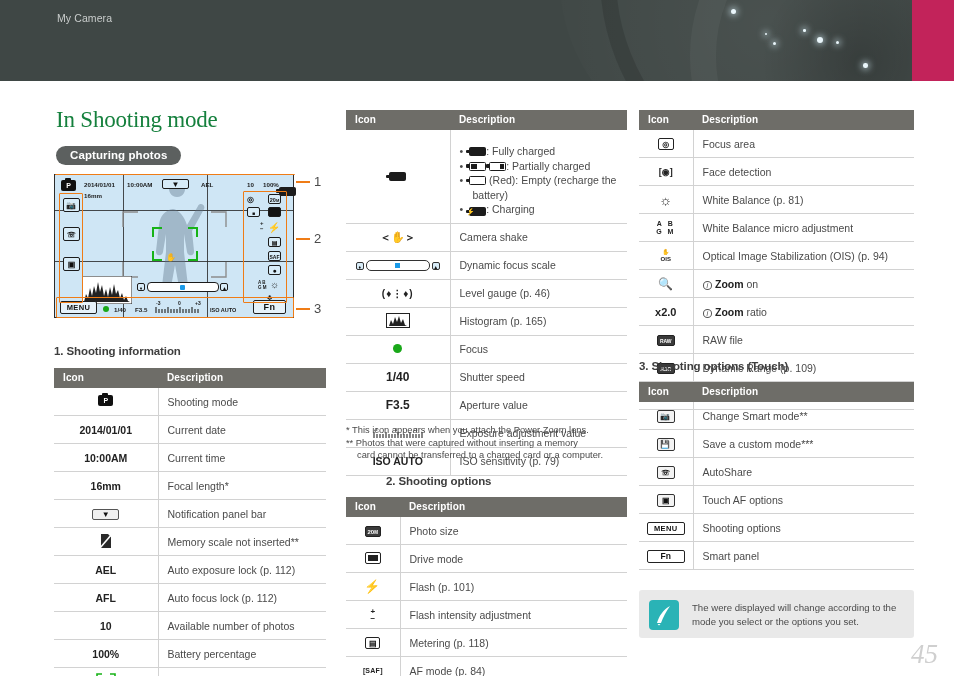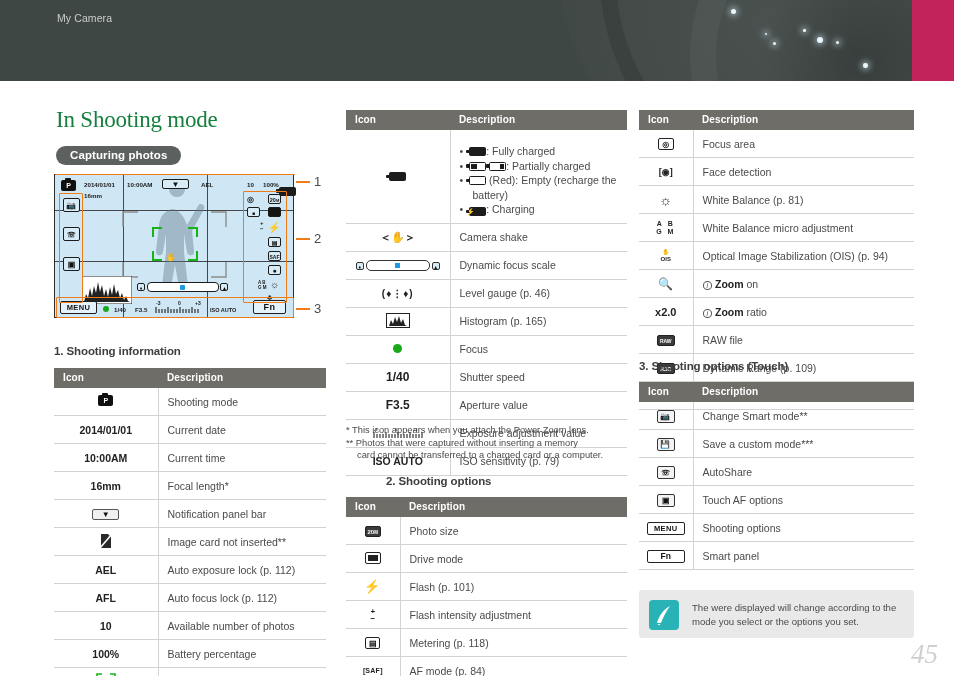"Image card not inserted**" td.de { text: Image card -> Memory scale }
